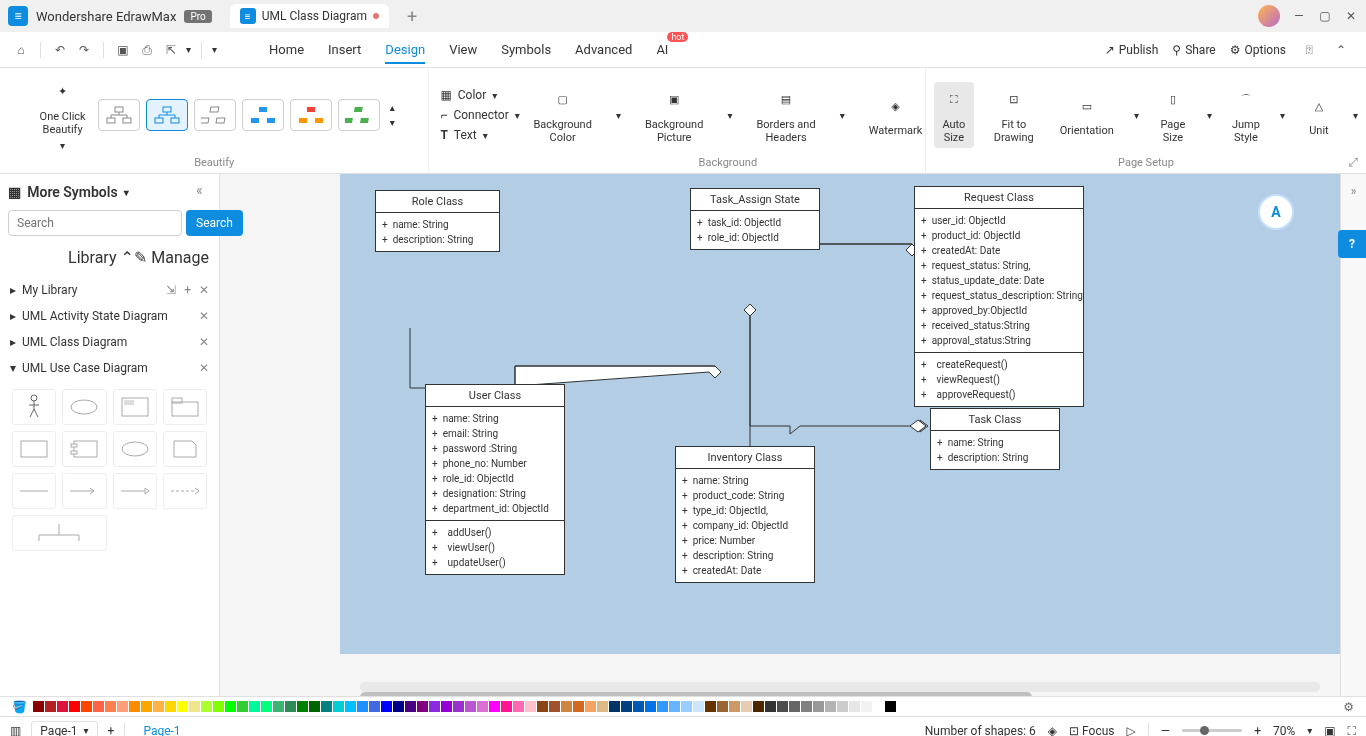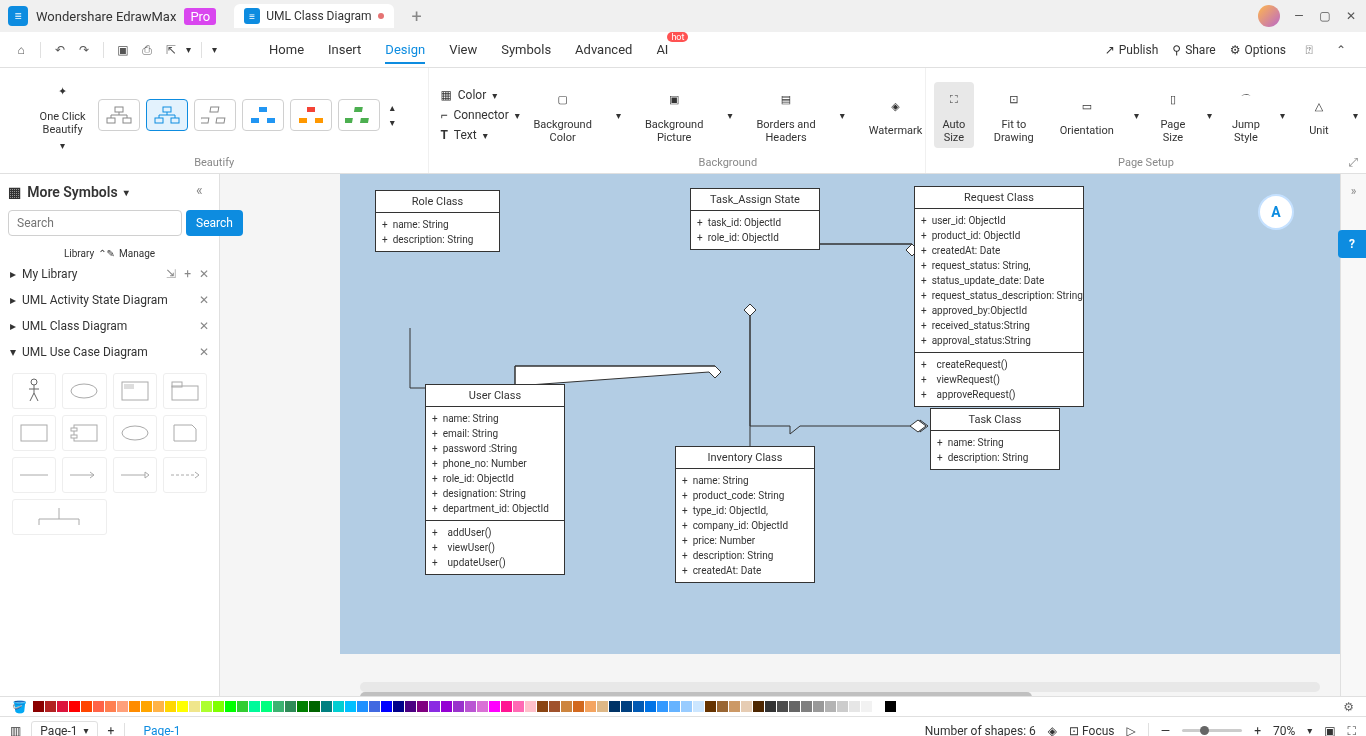"Pro" .pro-badge { background: #d946ef -> #737373; font-size: 13px -> 10px }
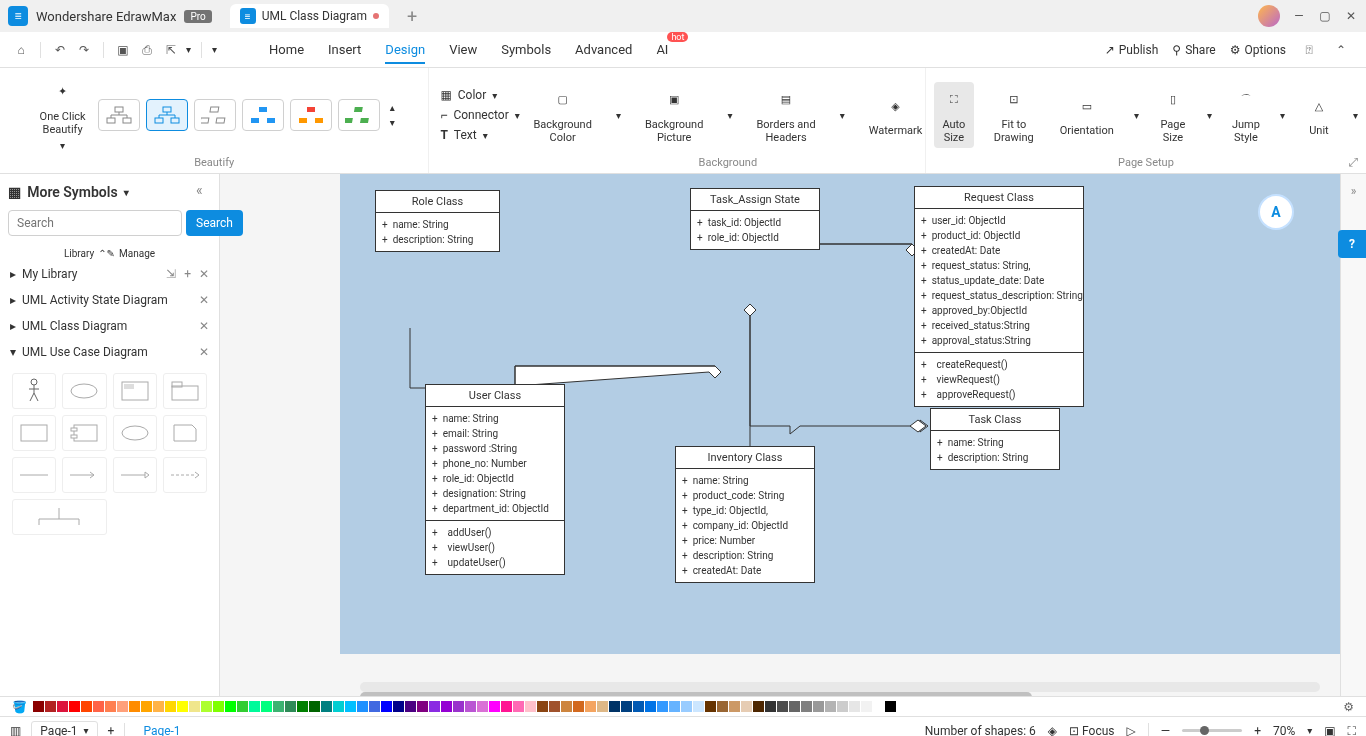"Library" .lib-row { font-size: 10px -> 16px; justify-content: center -> flex-end; margin-bottom: 2px -> 10px }
